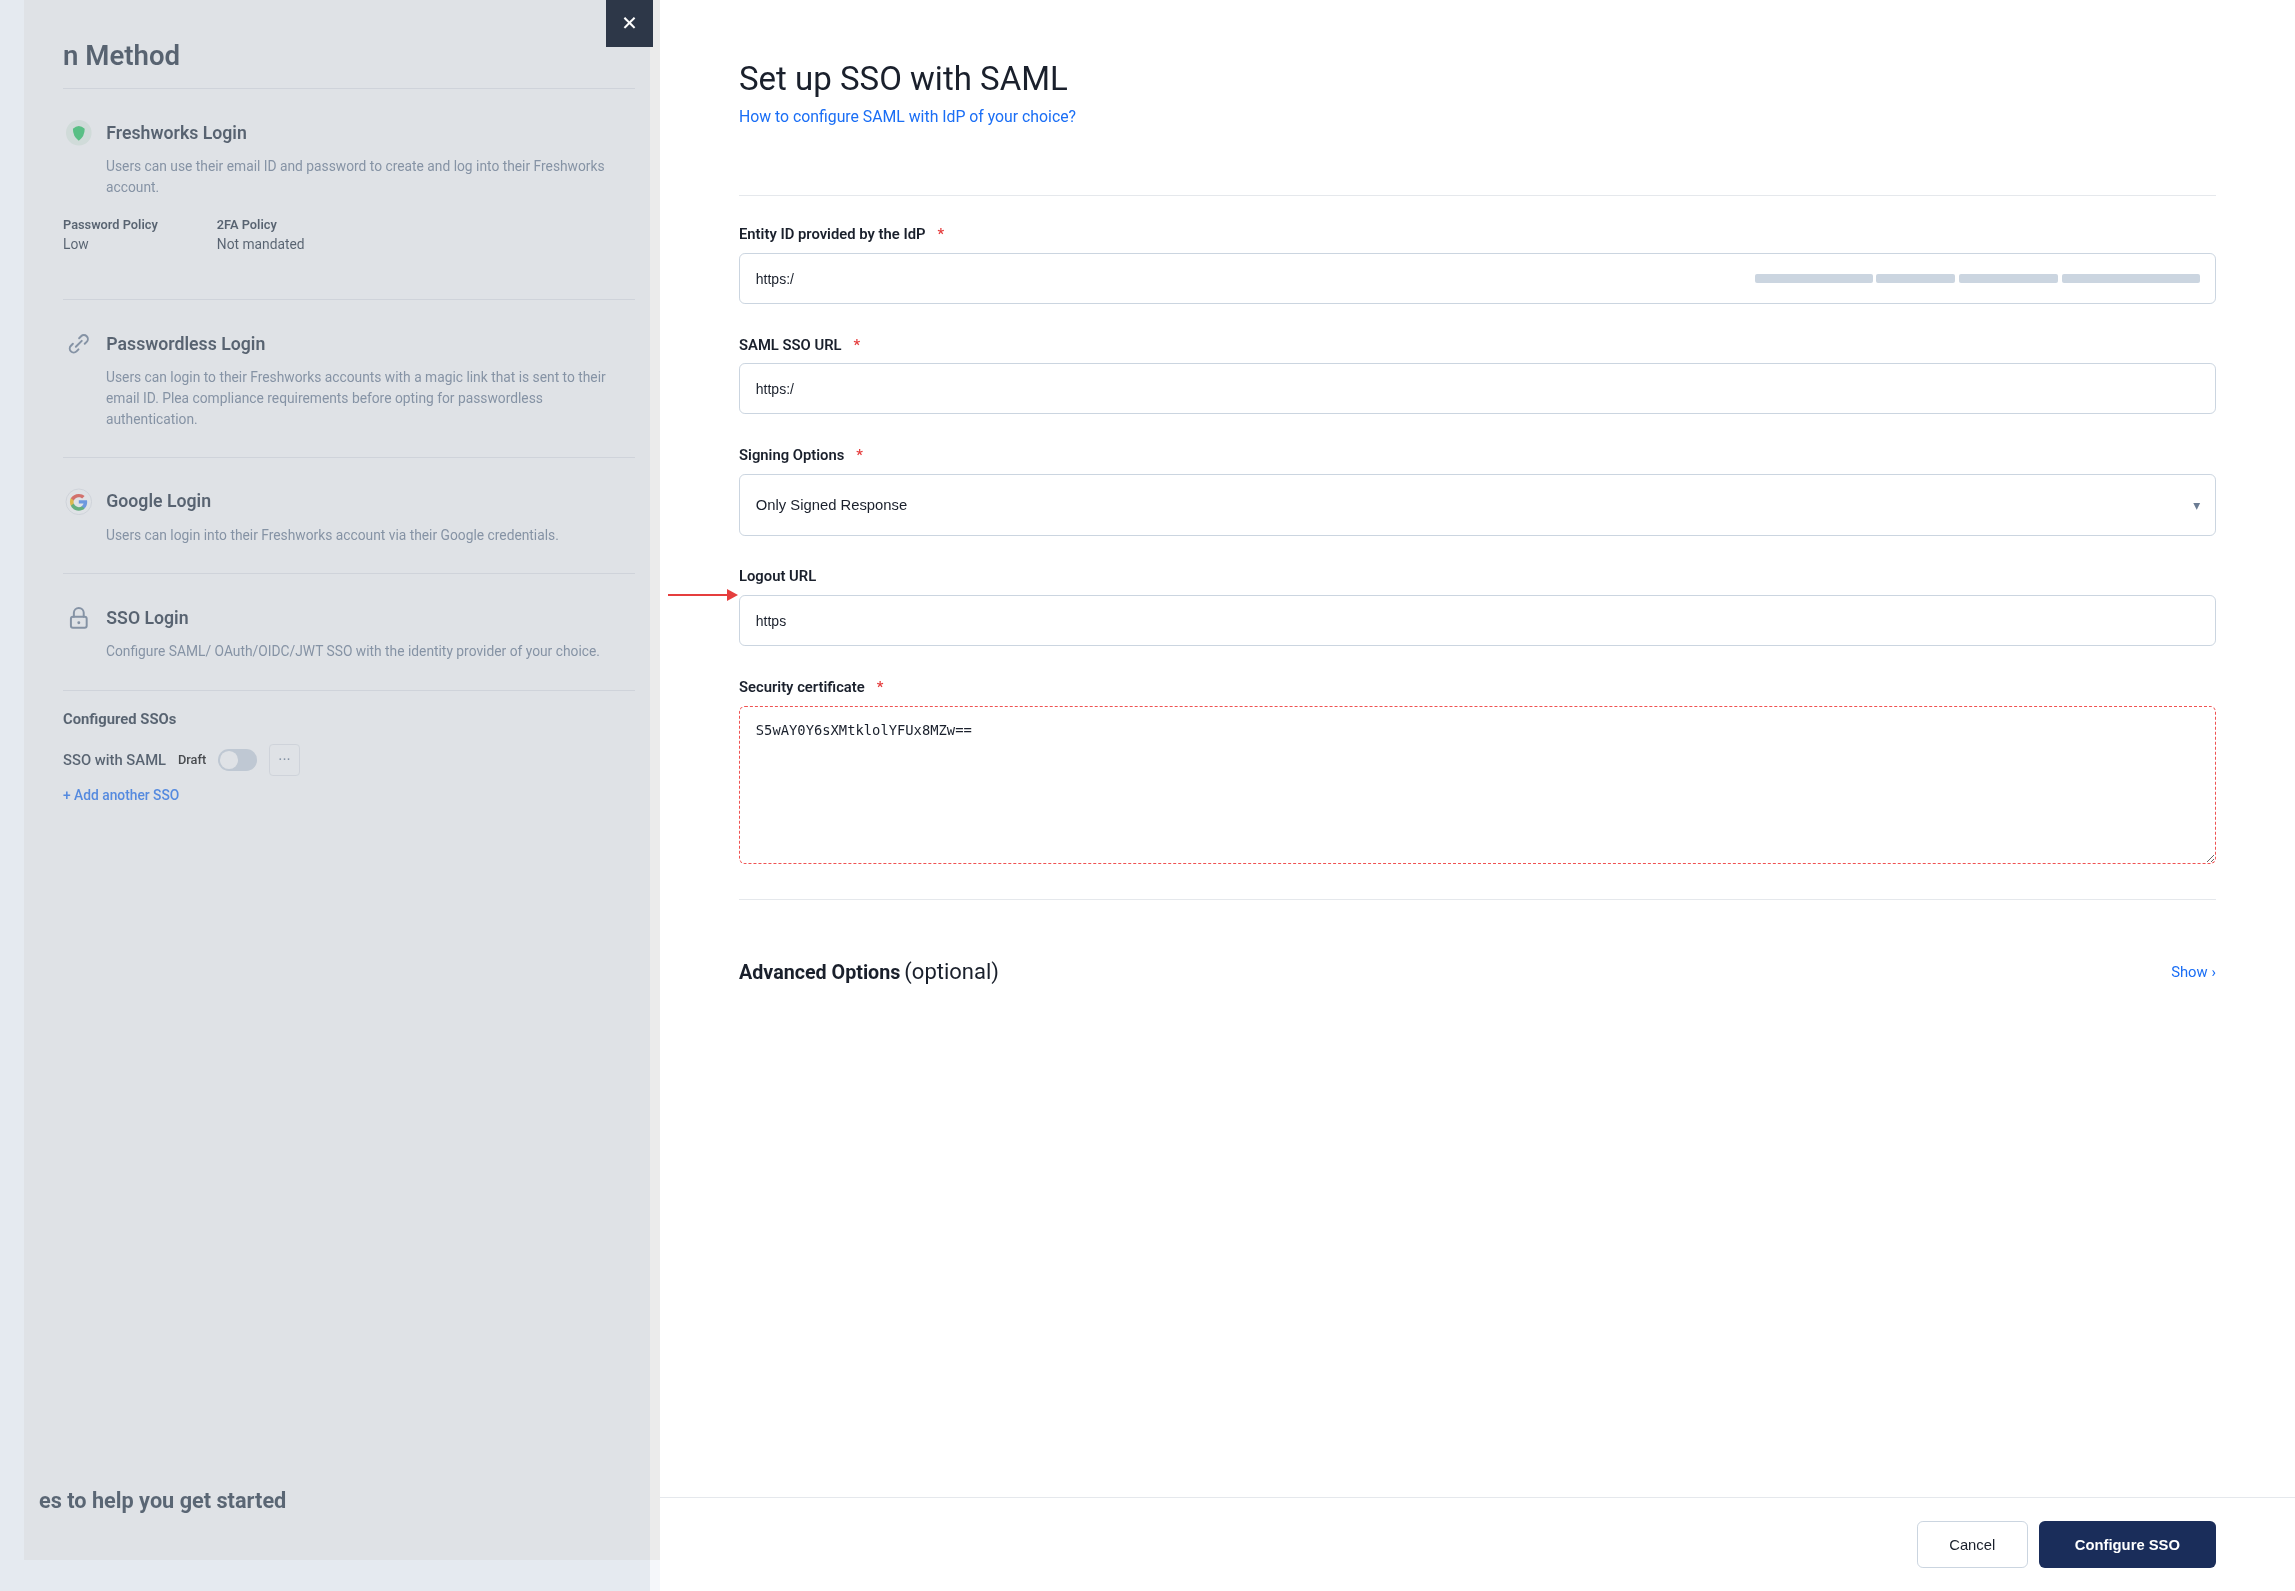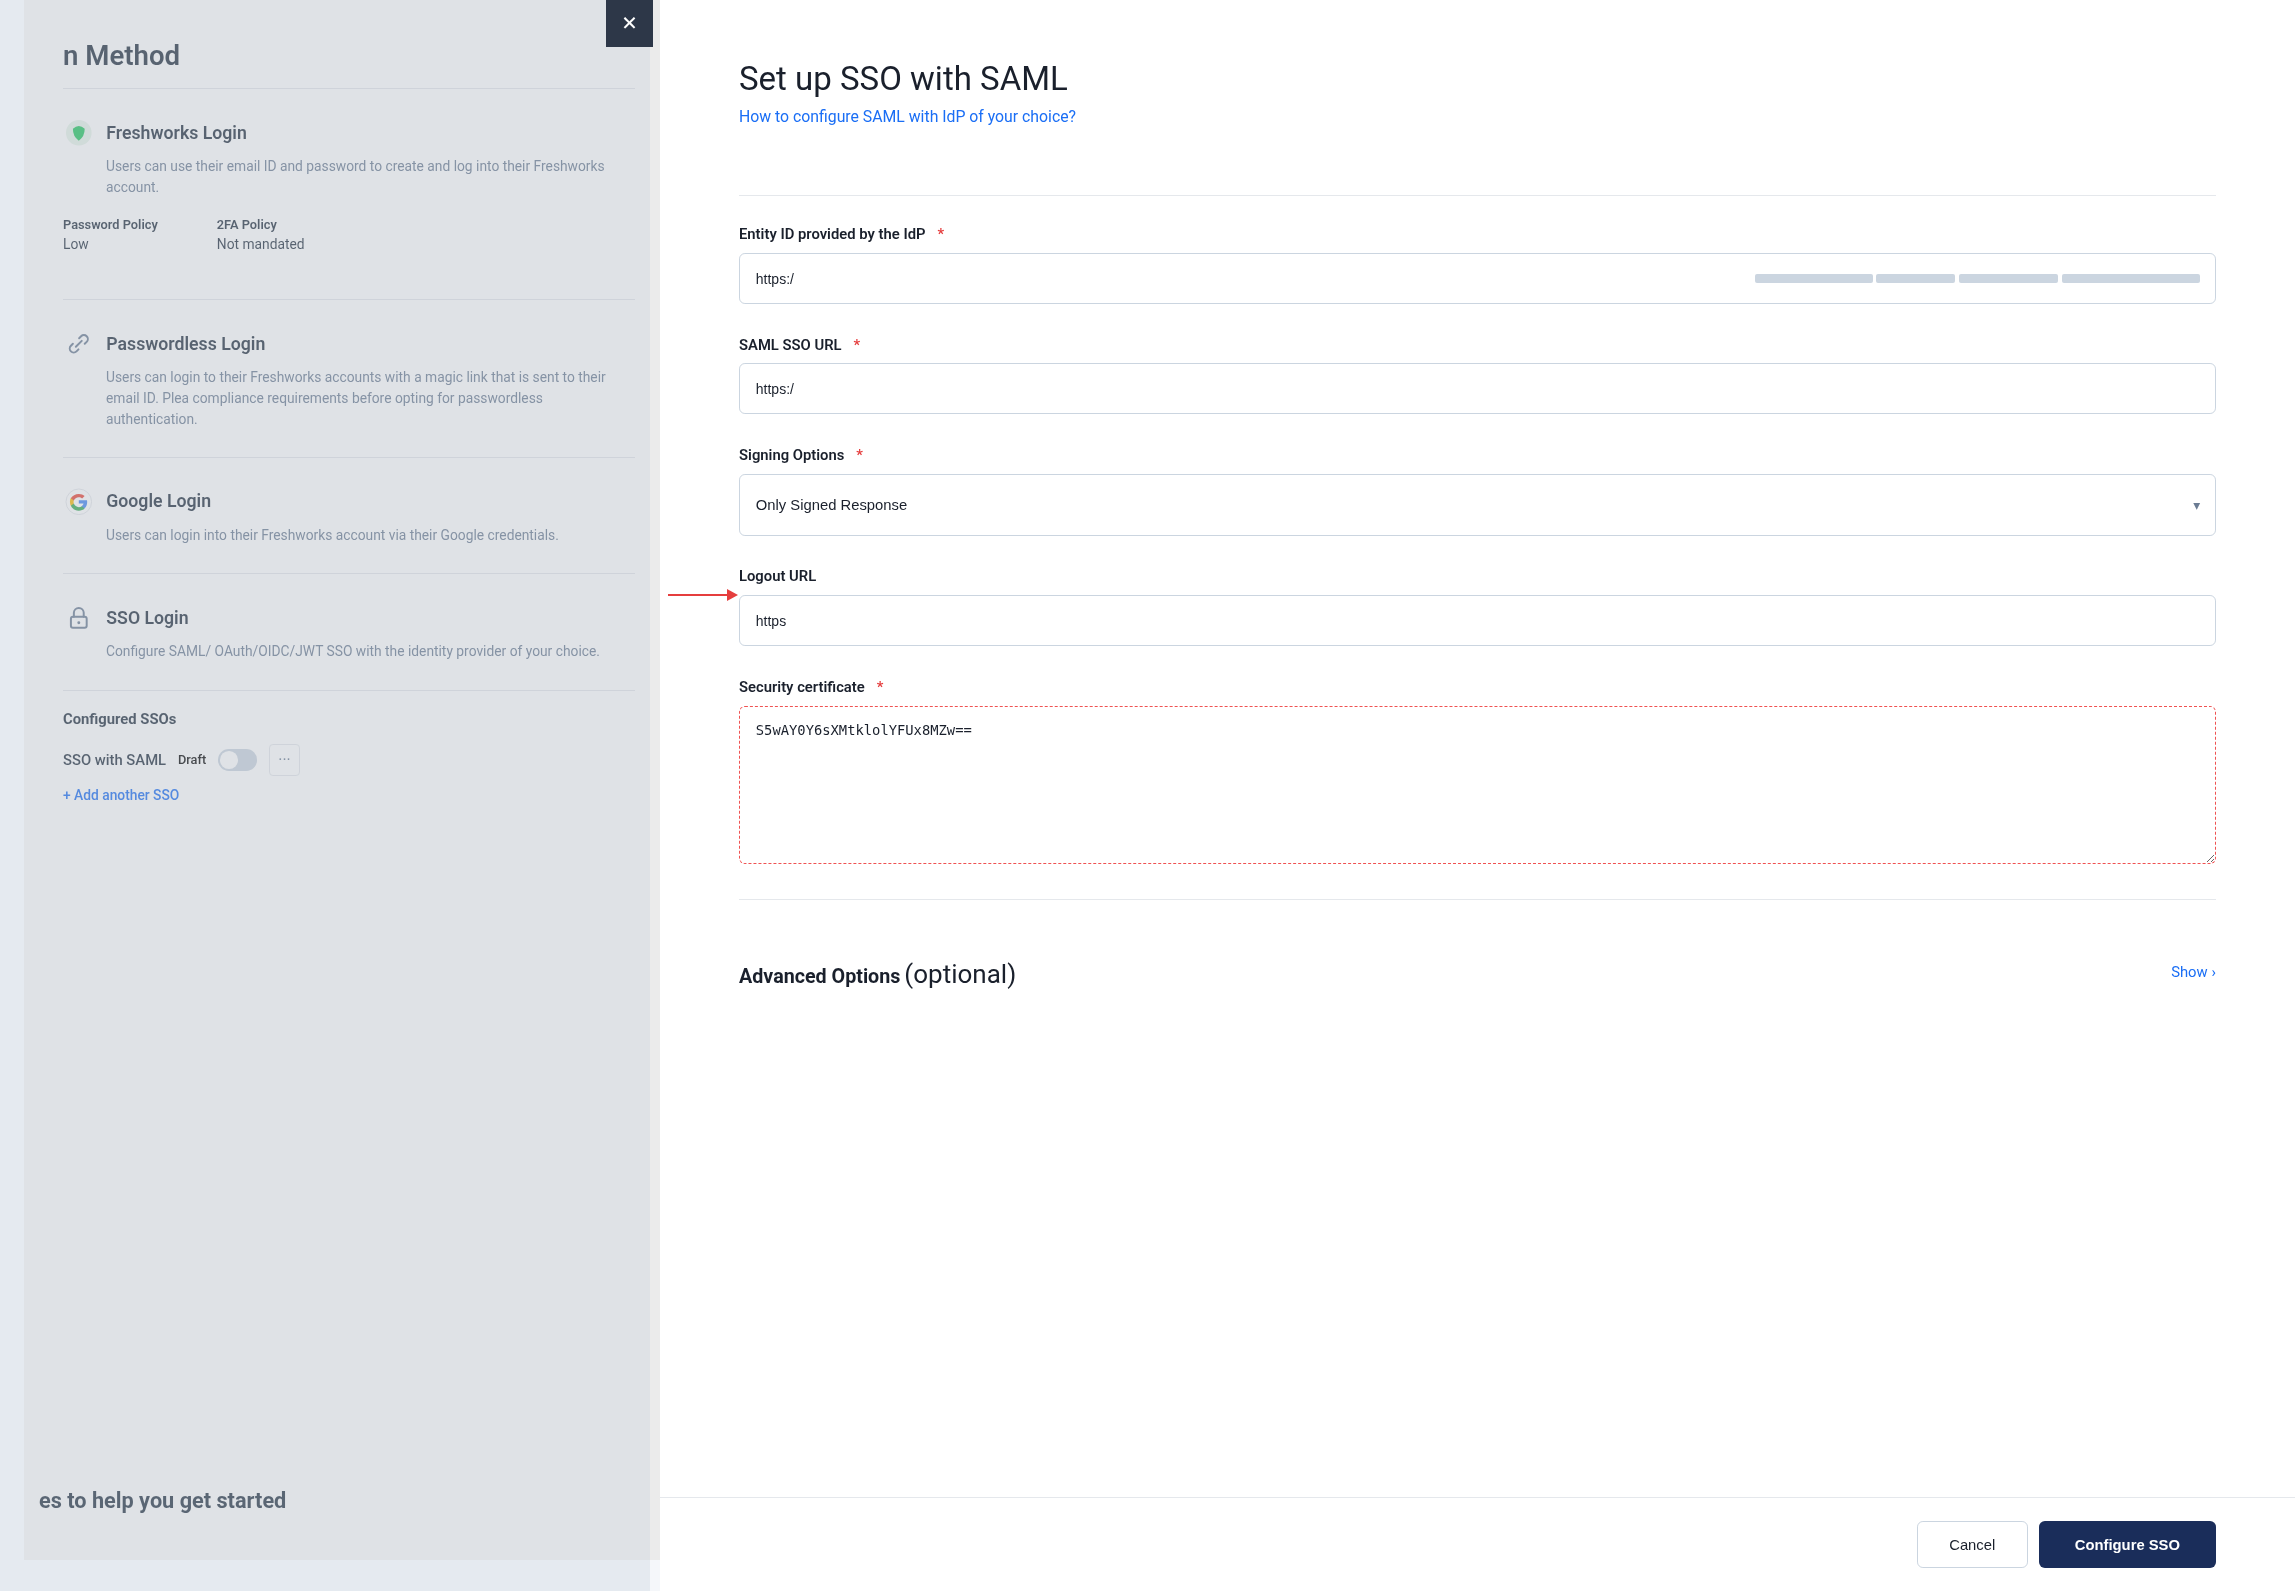"(optional)" .advanced-optional { font-size: 26px -> 22px }
